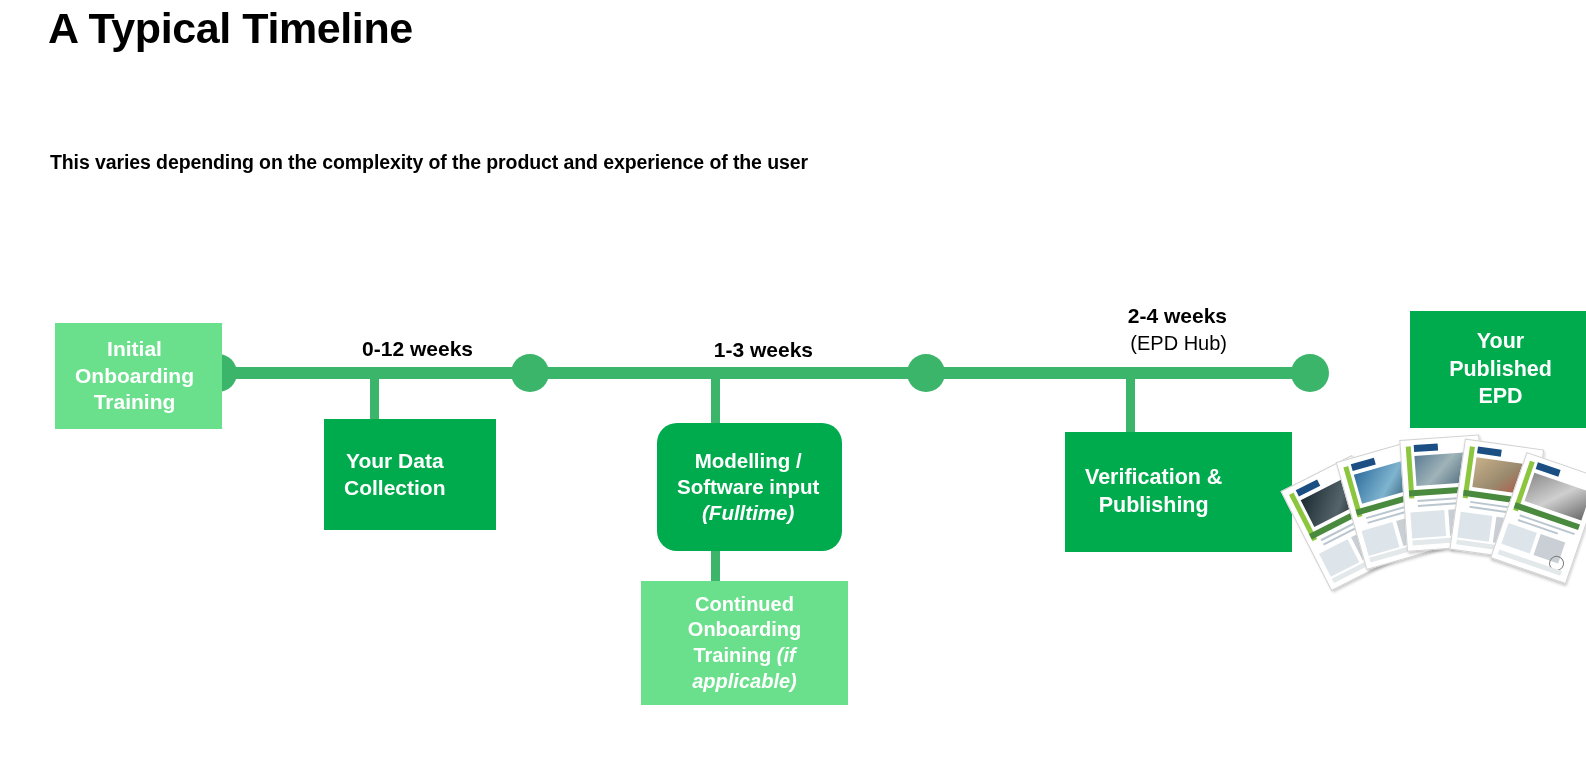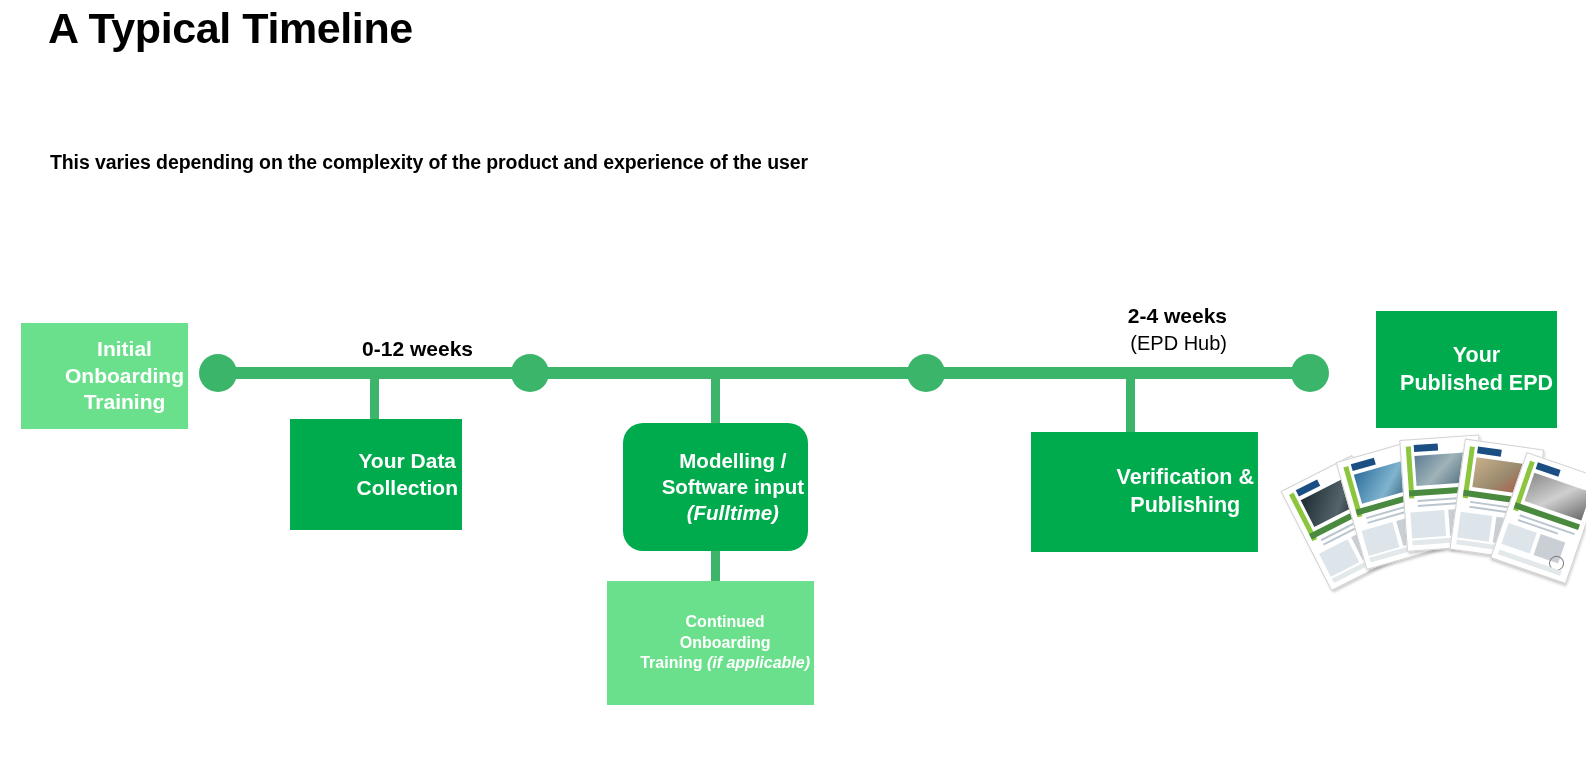"Initial" .box { justify-content: flex-end -> flex-start; margin-left: none -> 34px; padding: 4px 4px -> 4px 20px }
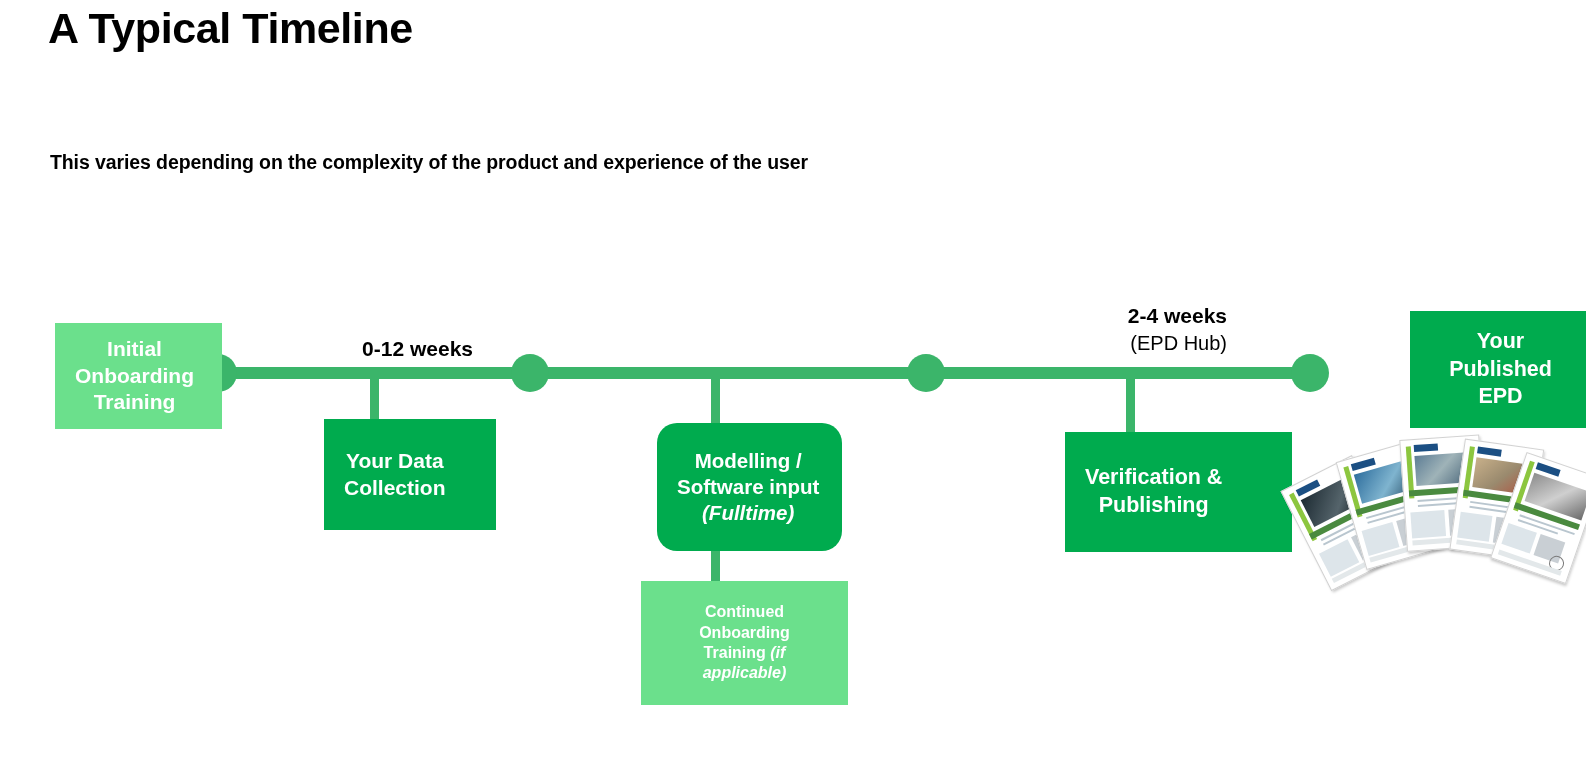"1-3 weeks" div.duration { html: none -> <div> <span>1-3 weeks</span> </div> }
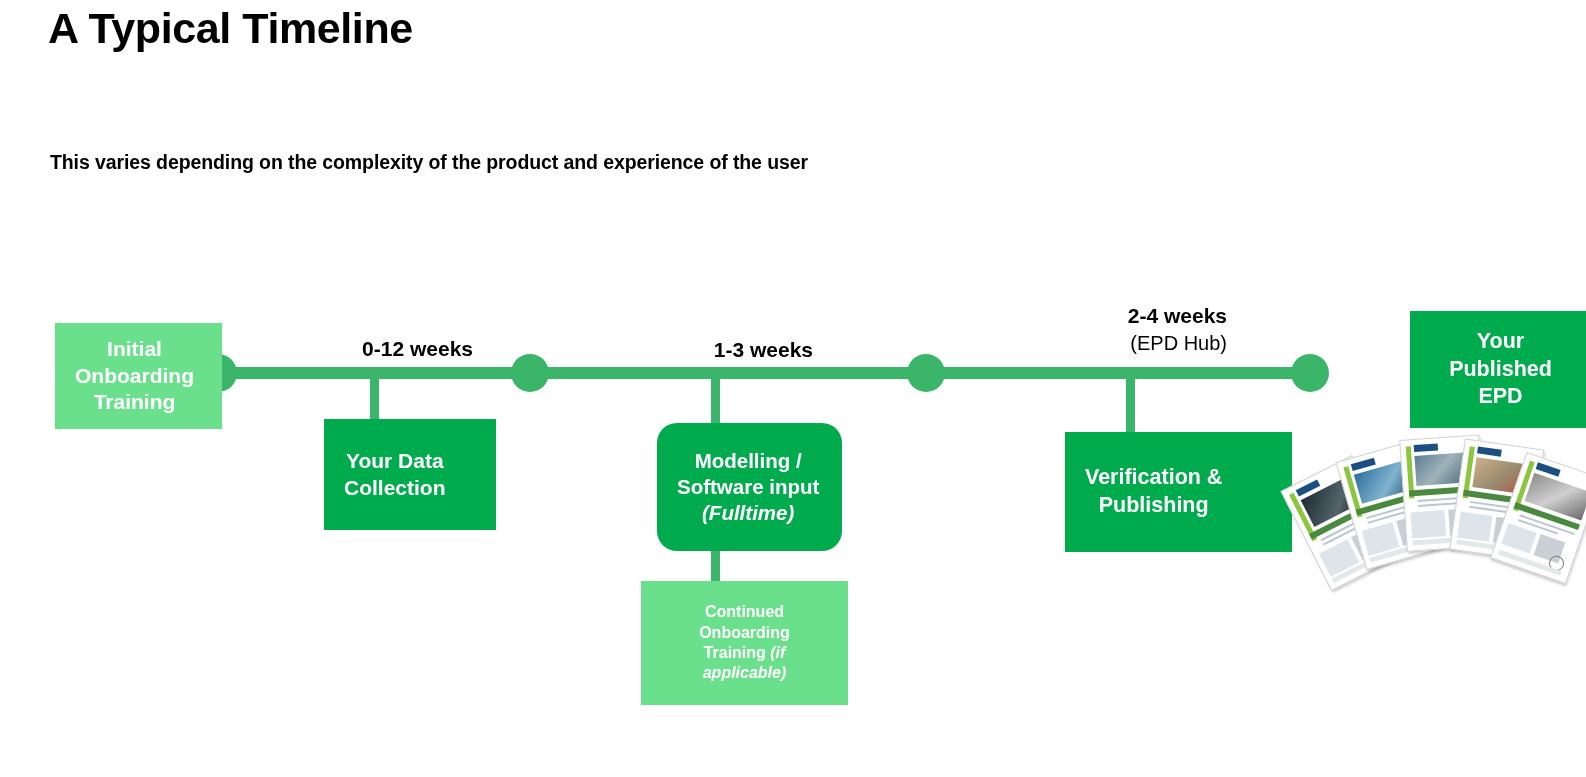"Continued" .box-continued { font-size: 16px -> 20px }
